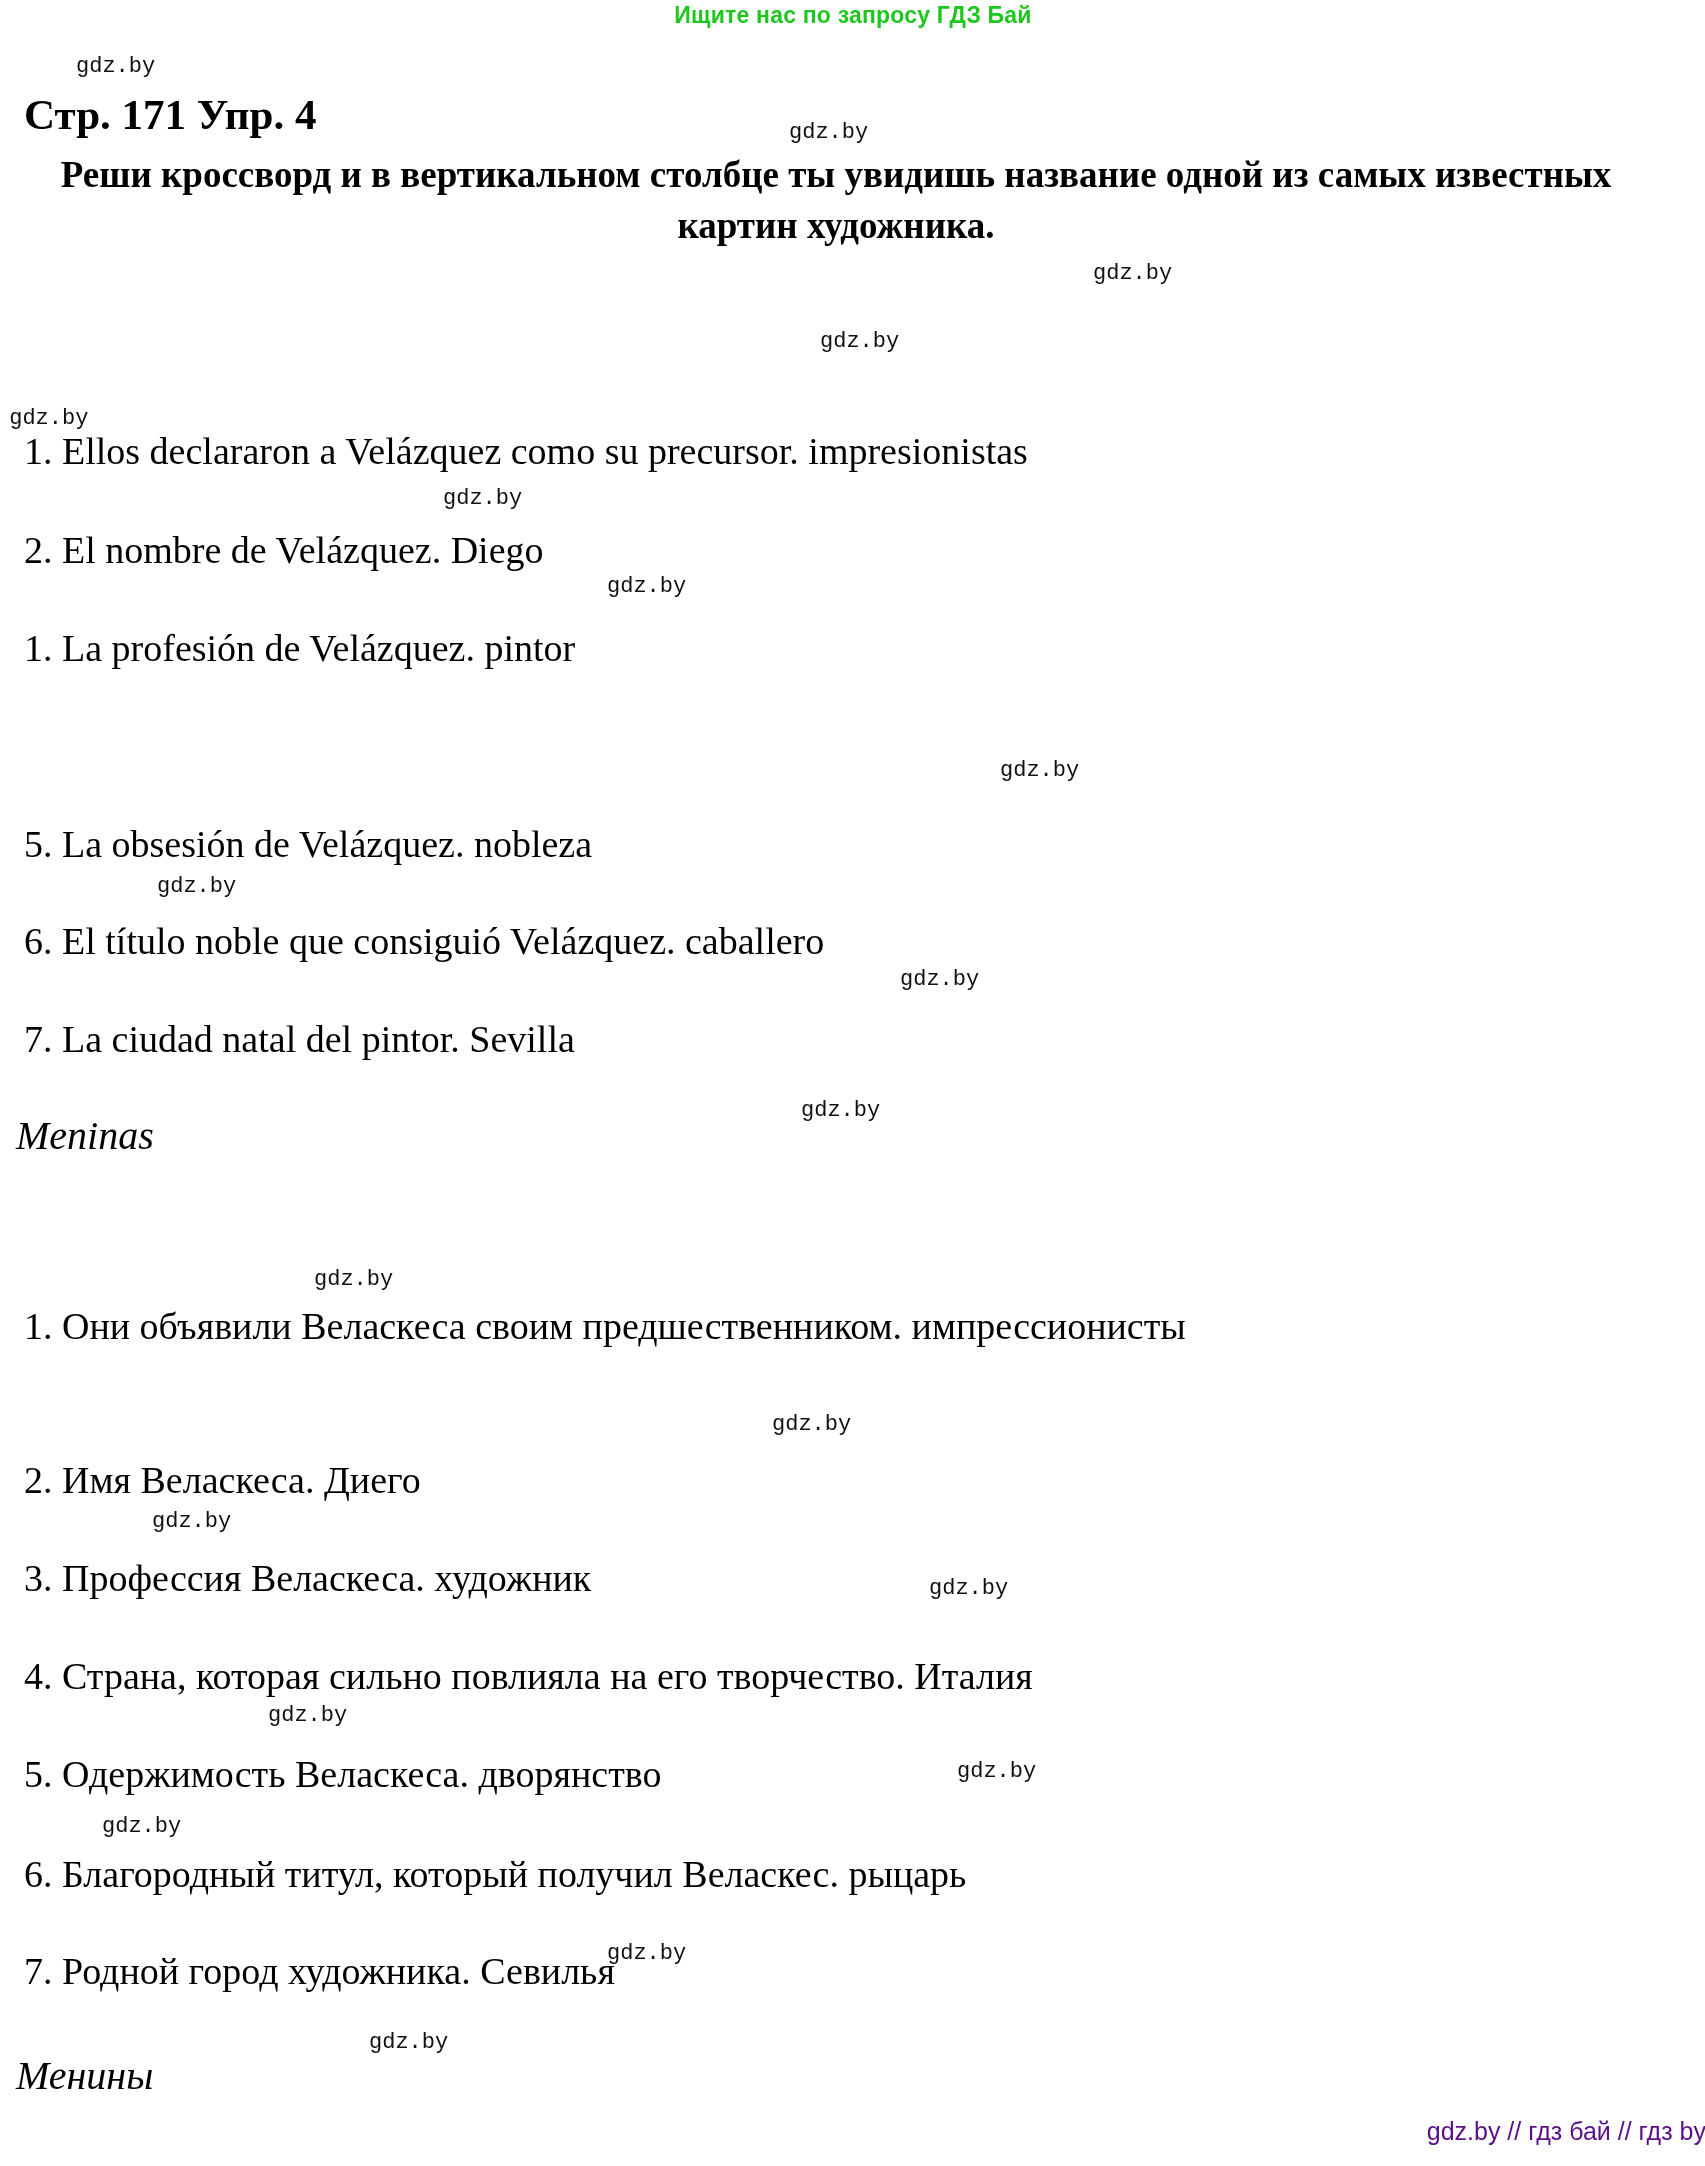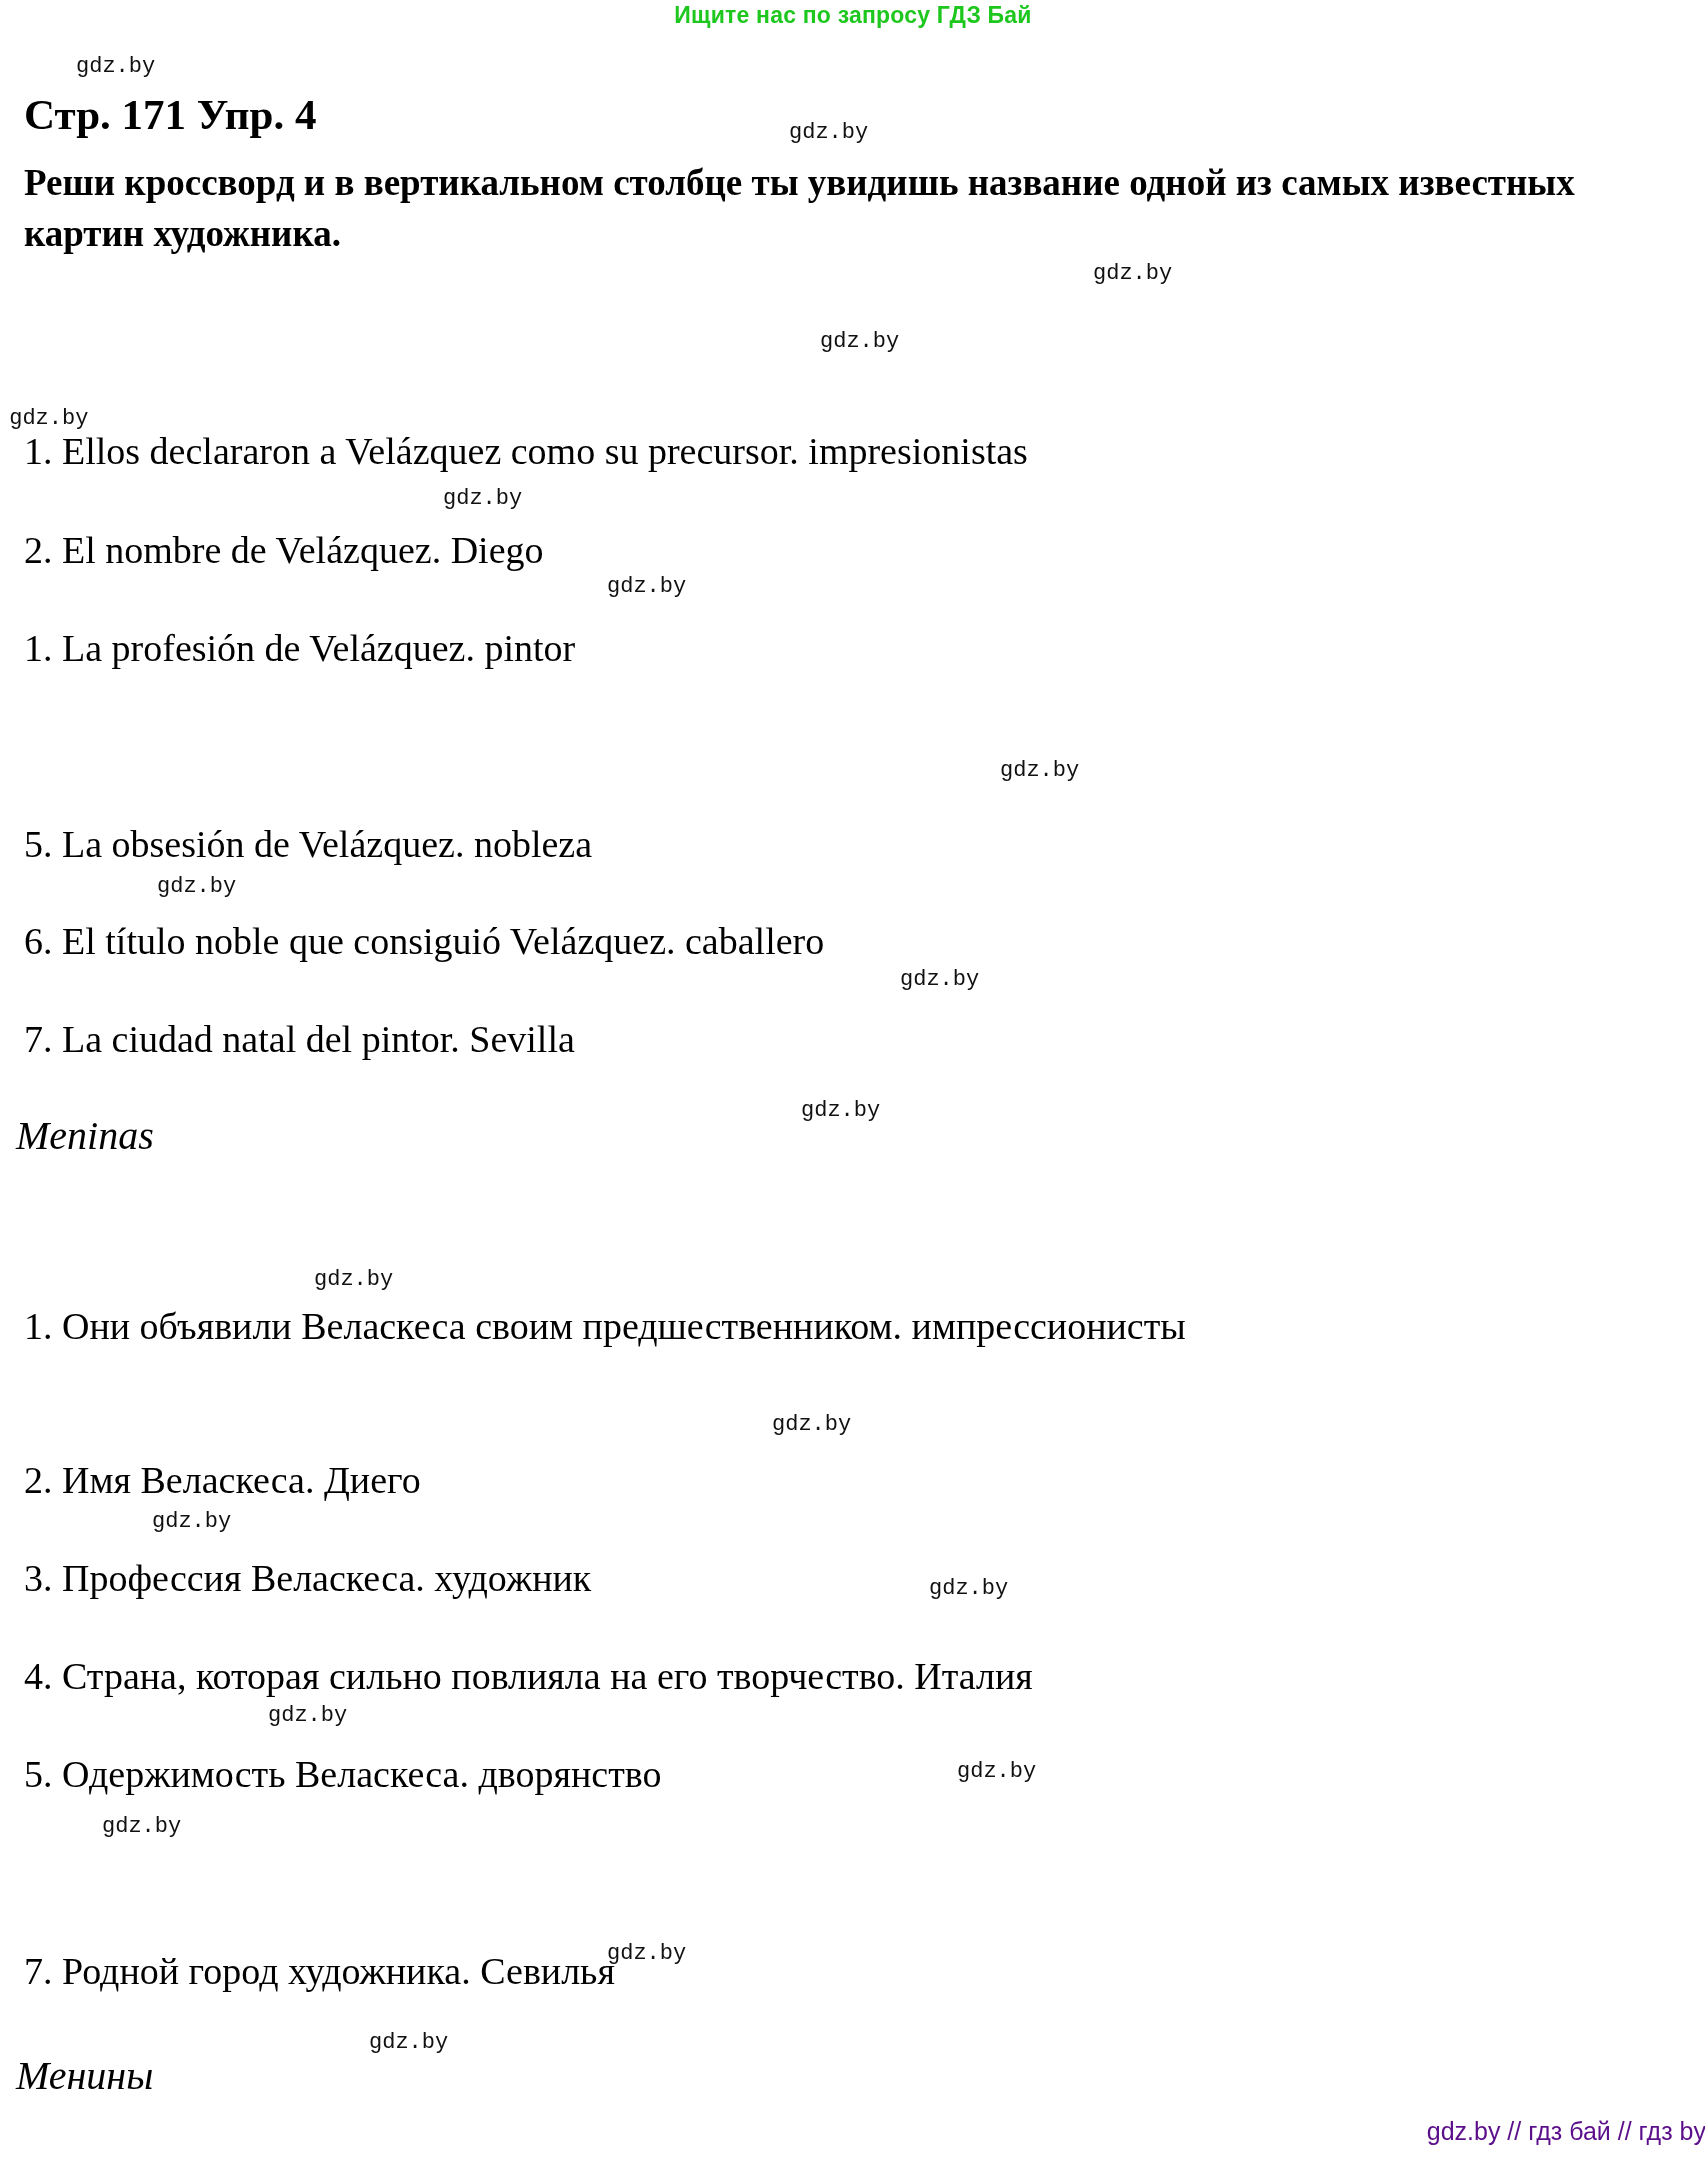"Реши кроссворд и в вертикальном" .task-prompt { text-align: none -> center; top: 157px -> 149px }
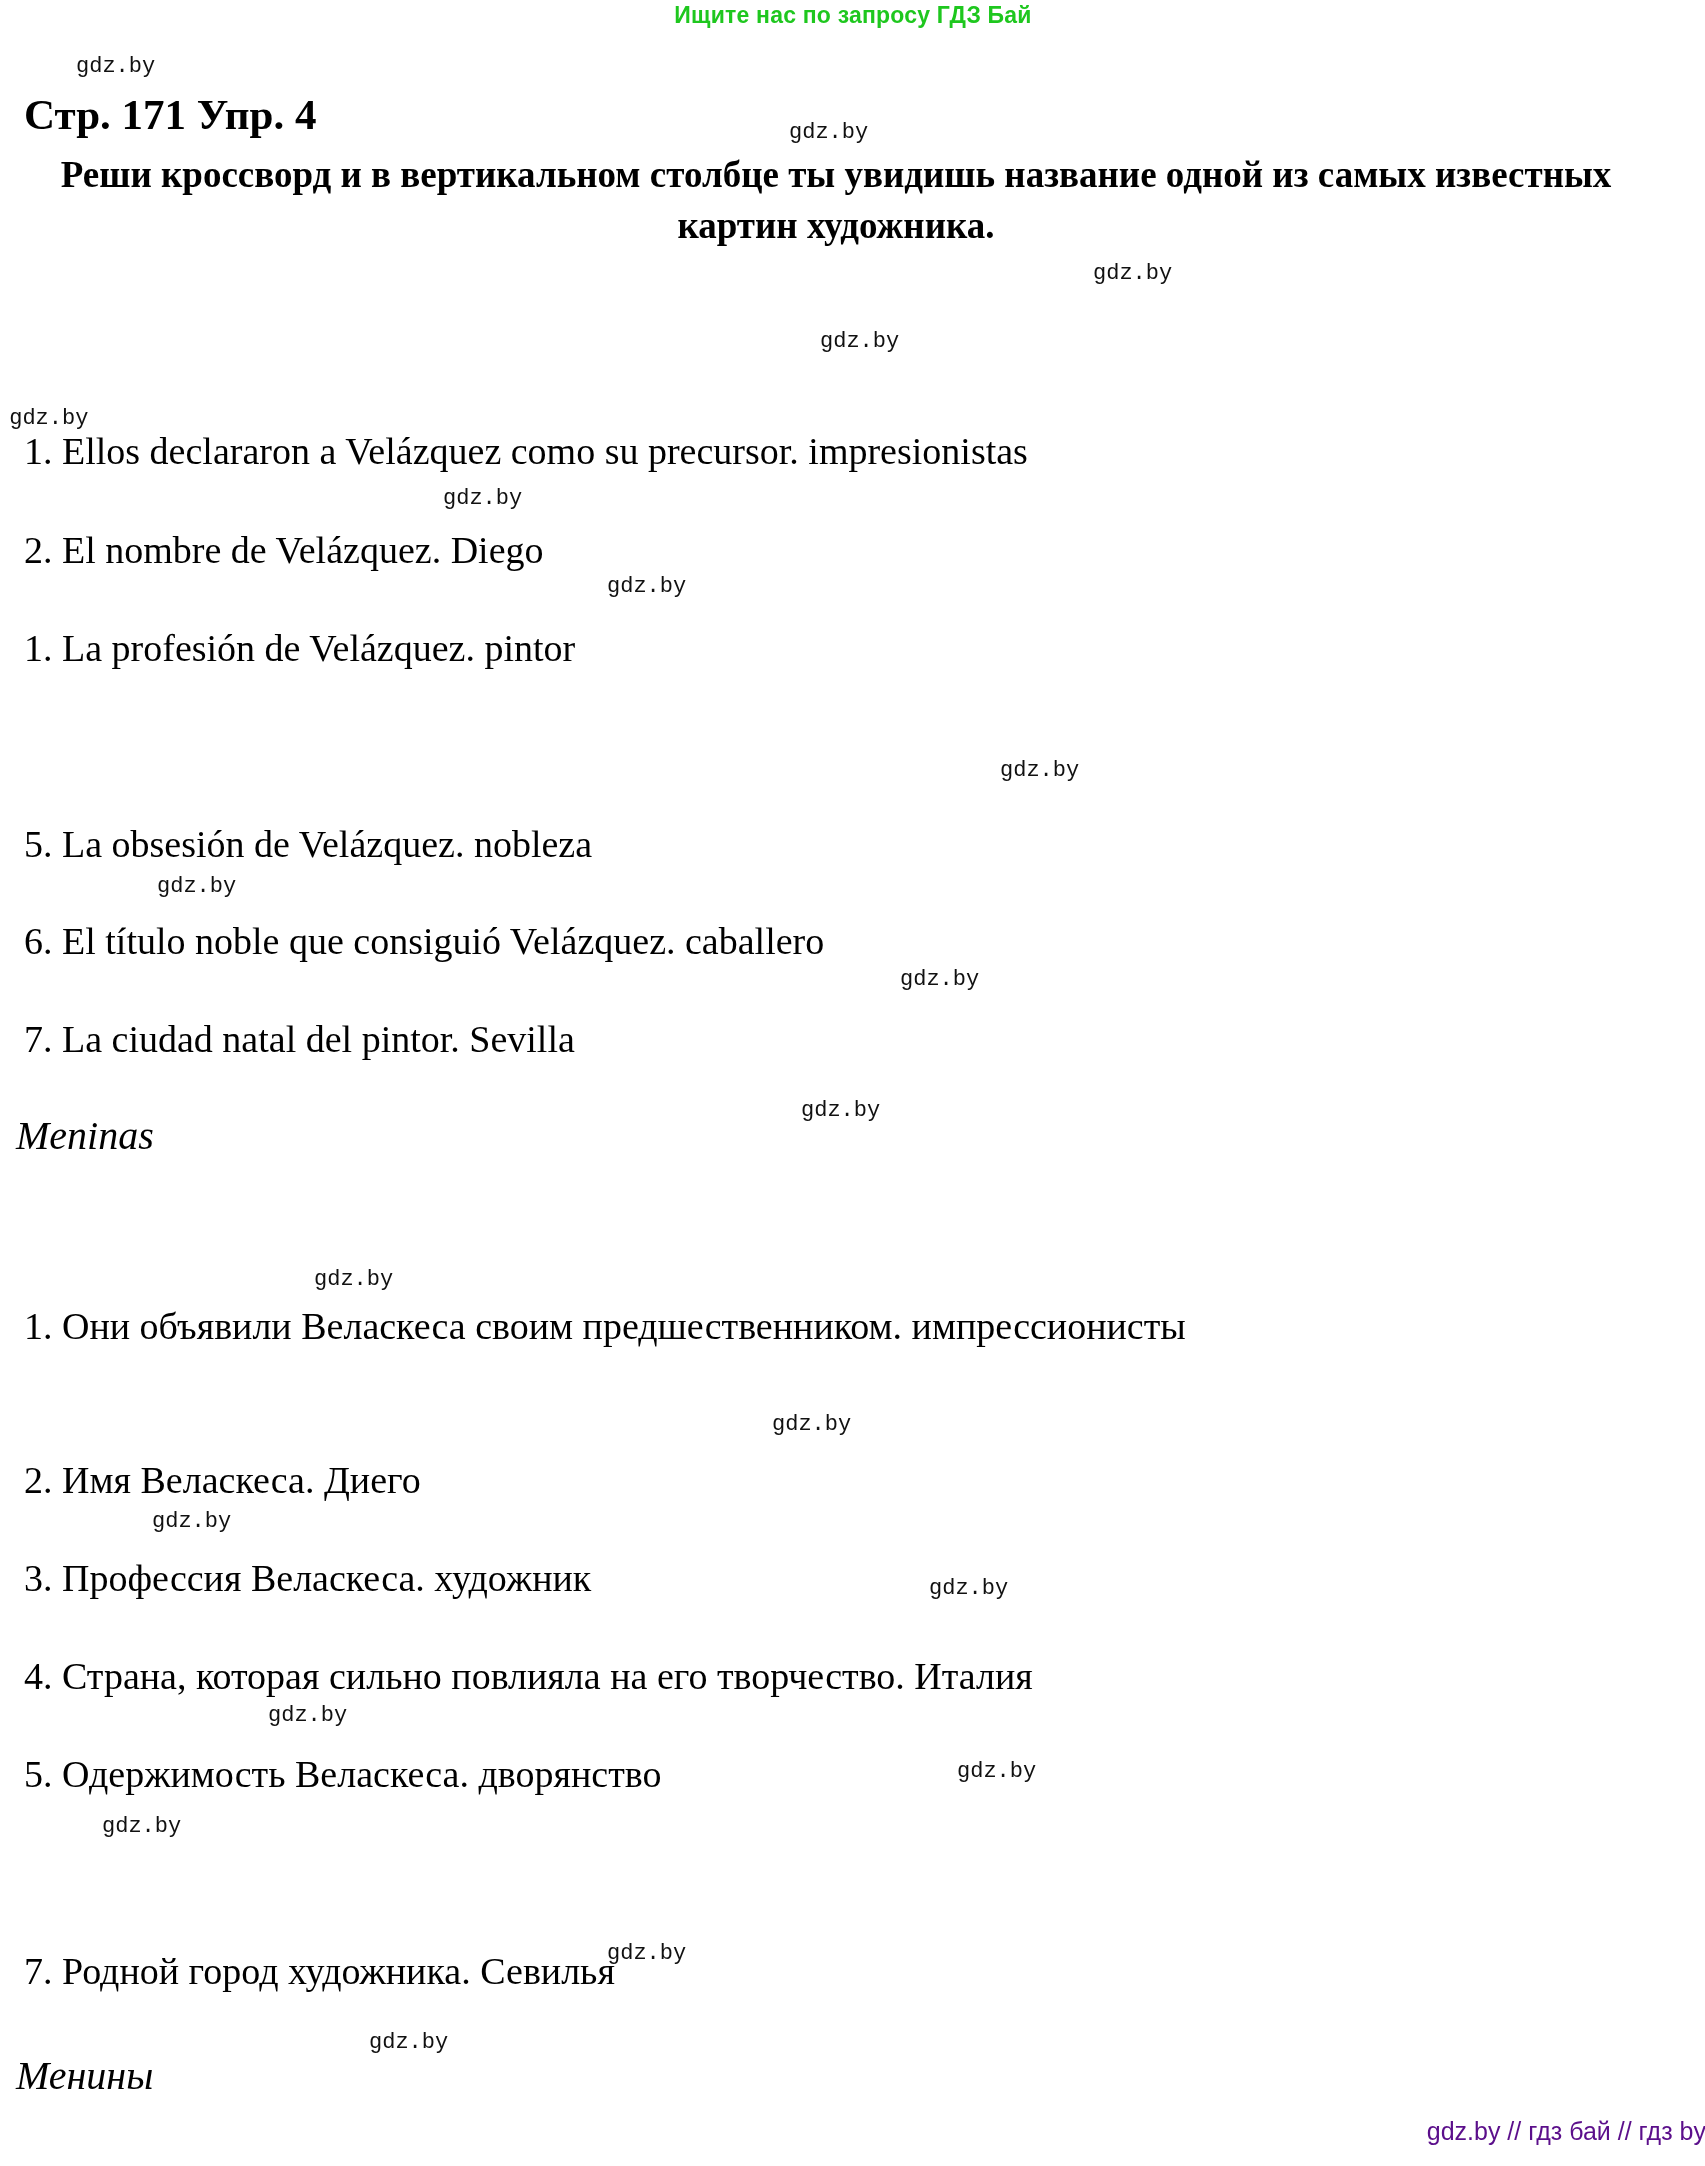"6. Благородный титул, который получил" div.clue { html: none -> <div>6. Благородный титул, который получил Веласкес. рыцарь</div> }
